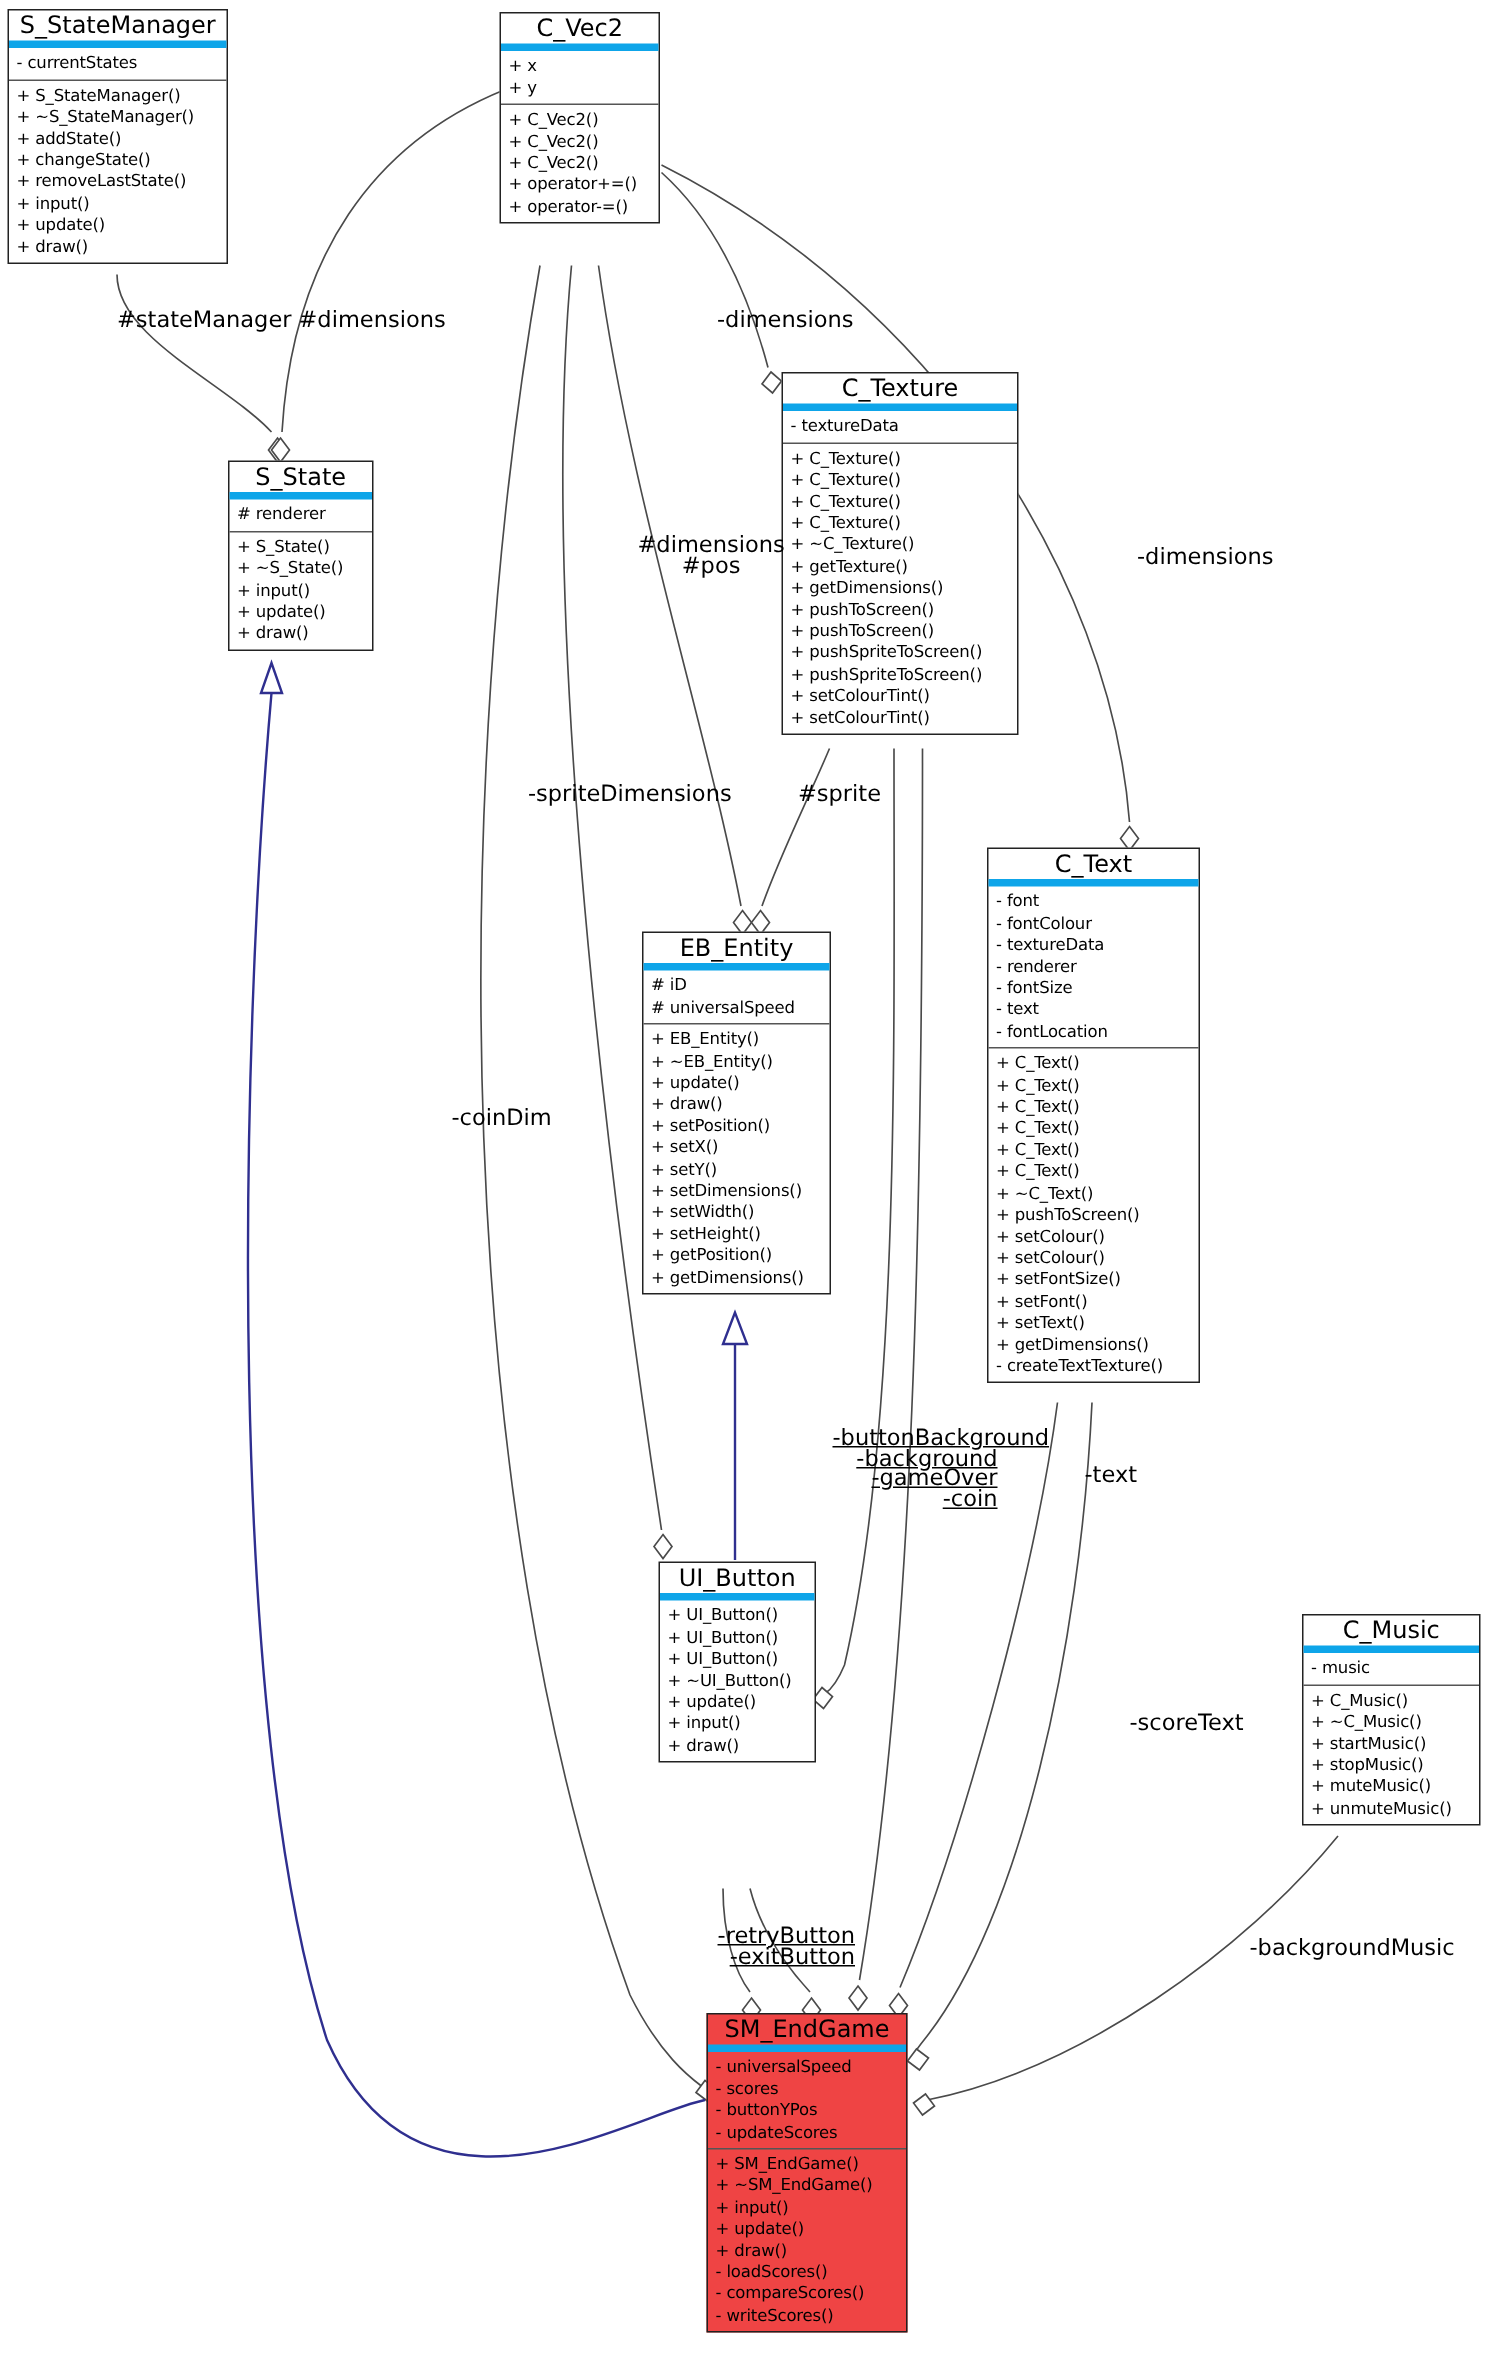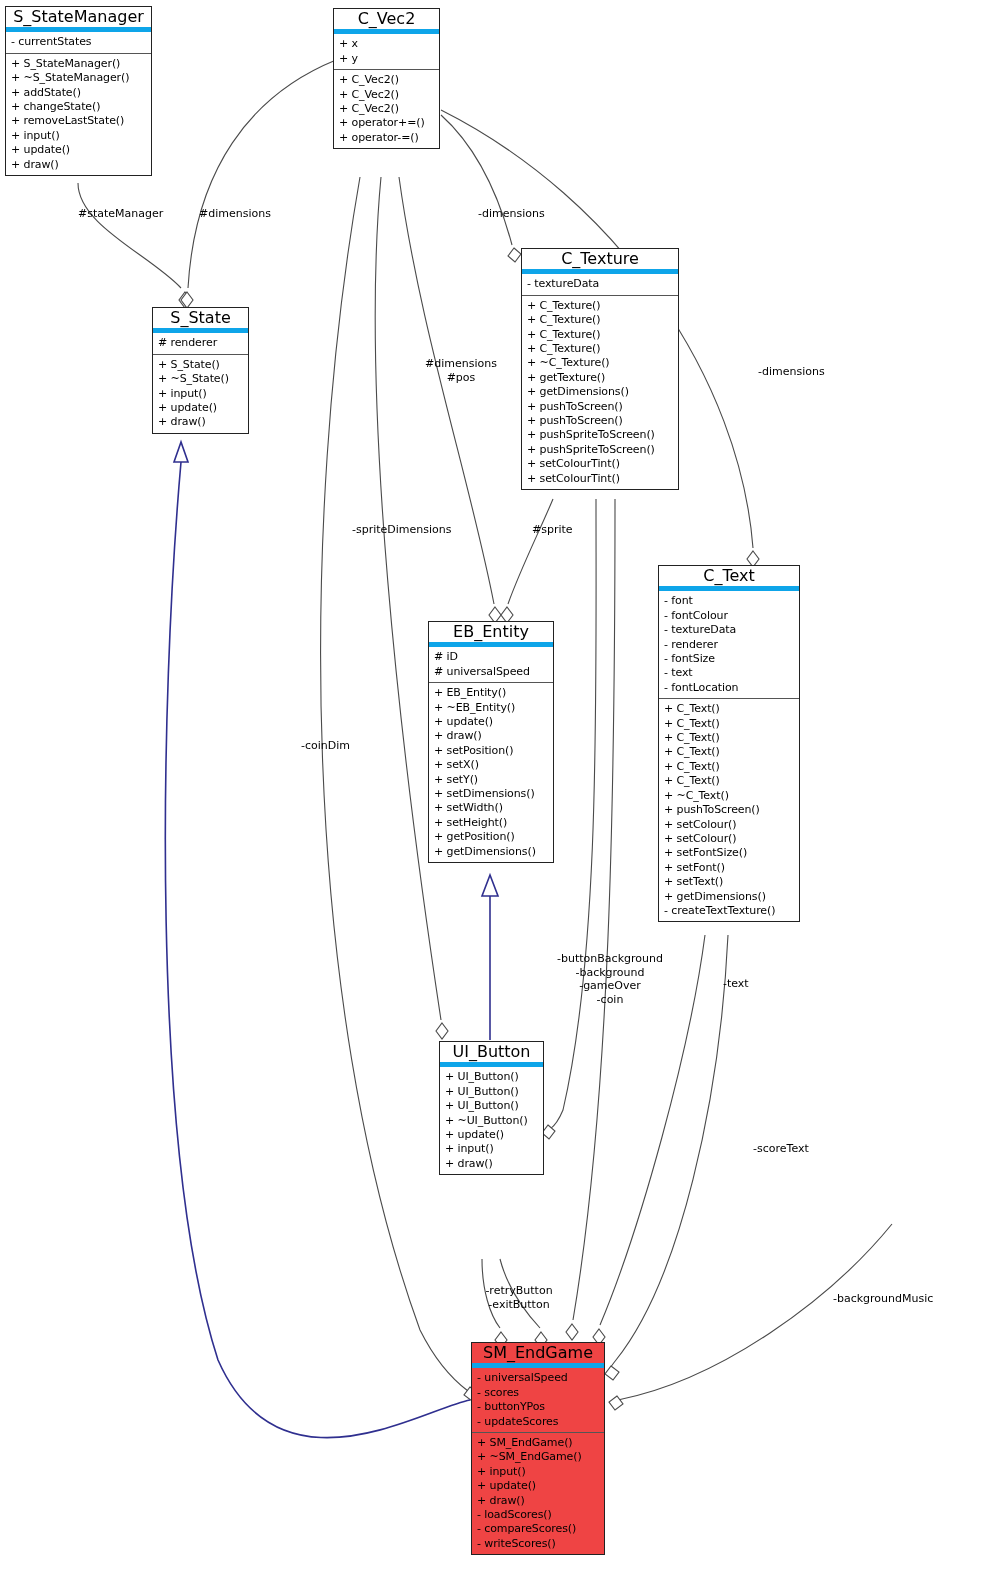"#stateManager" .edge-label { font-size: 11px -> 15px }
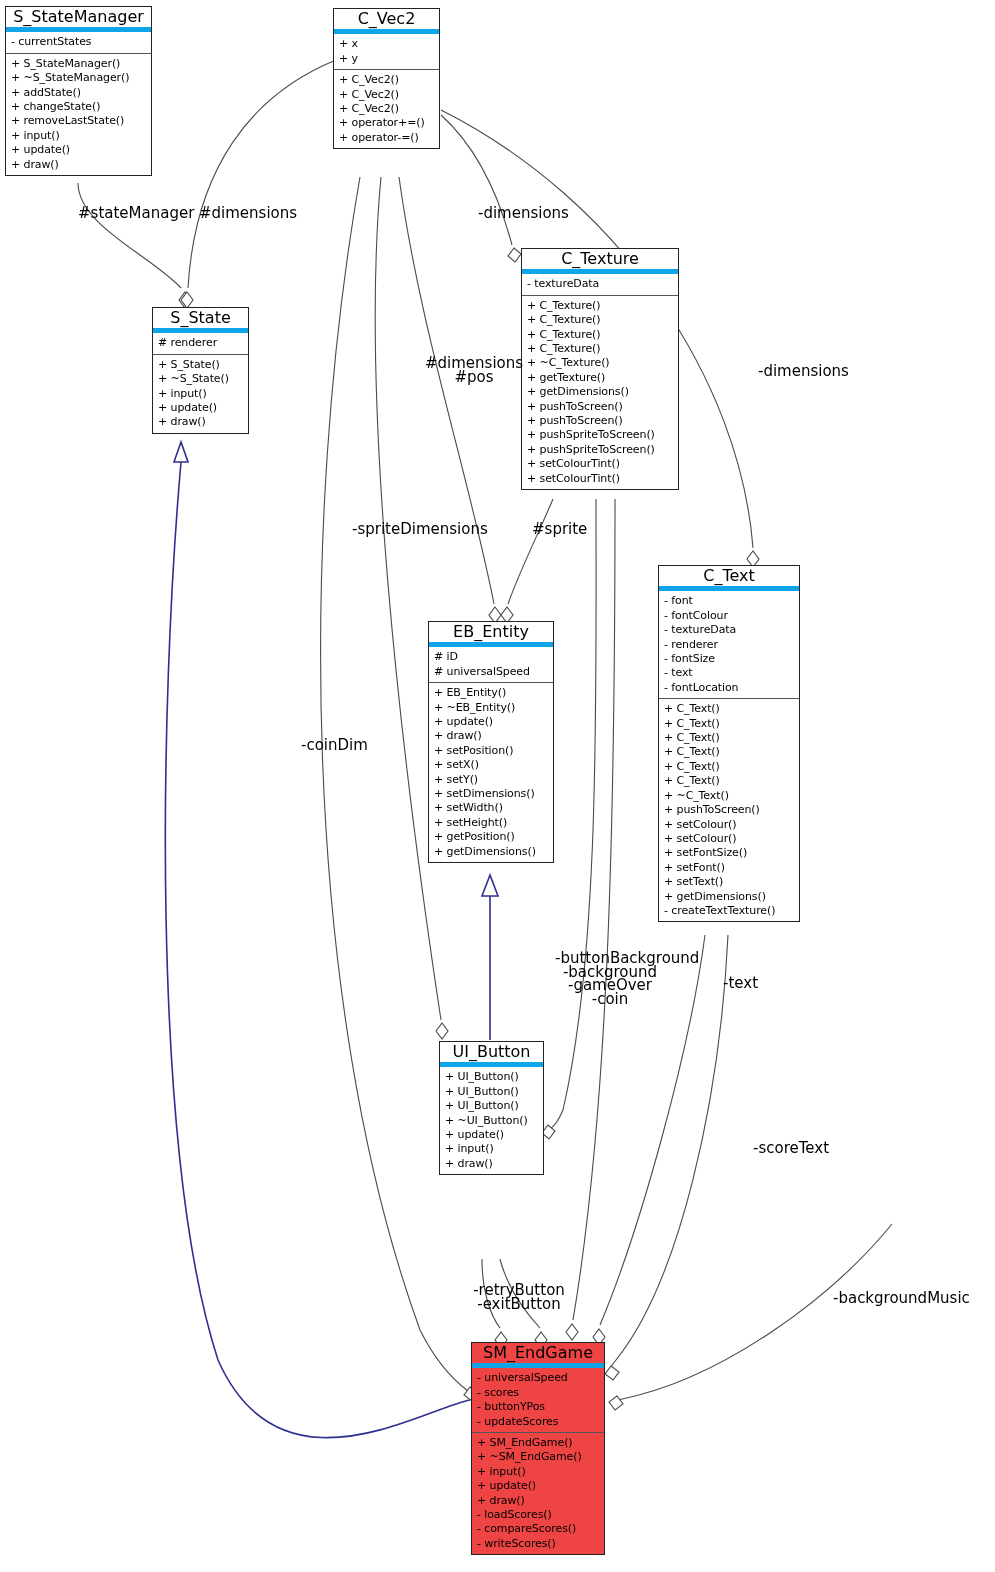"-buttonBackground" .edge-label.right { text-align: center -> right; text-decoration: none -> underline }
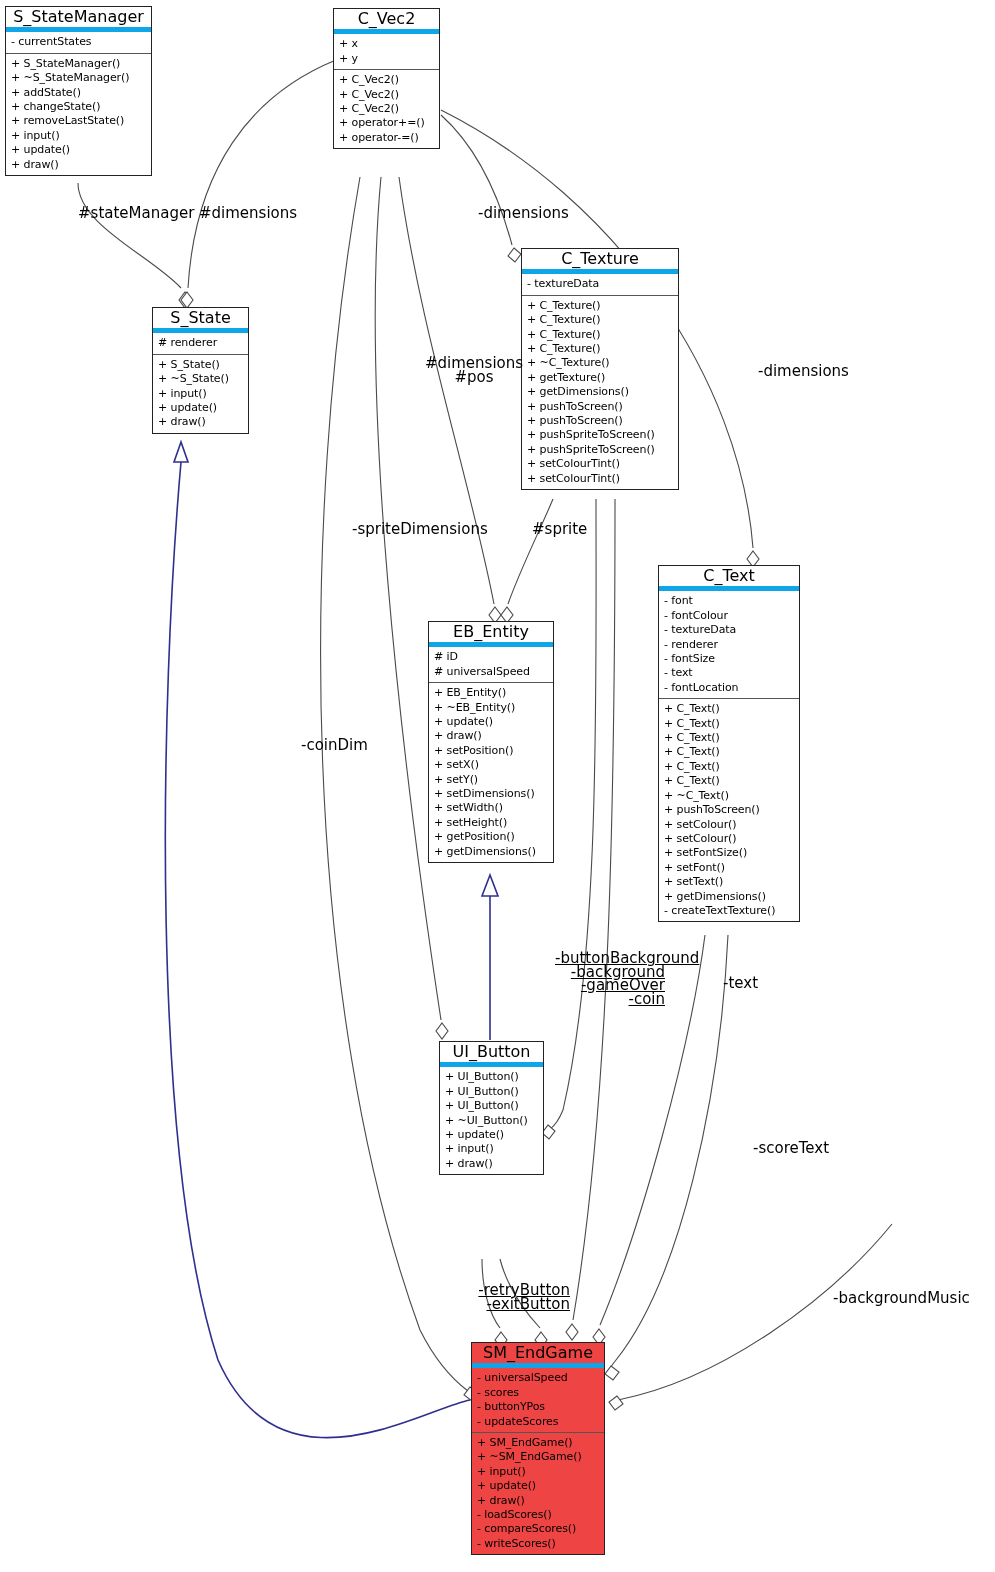"C_Music" div.uml-box { html: none -> <div> <div>C_Music</div> <div> <div>- music</div> </div> <div> <div>+ C_Music()</div> <div>+ ~C_Music()</div> <div>+ startMusic()</div> <div>+ stopMusic()</div> <div>+ muteMusic()</div> <div>+ unmuteMusic()</div> </div> </div> }
